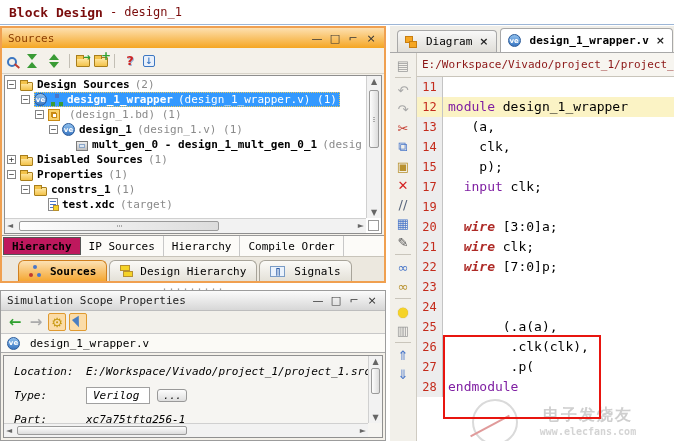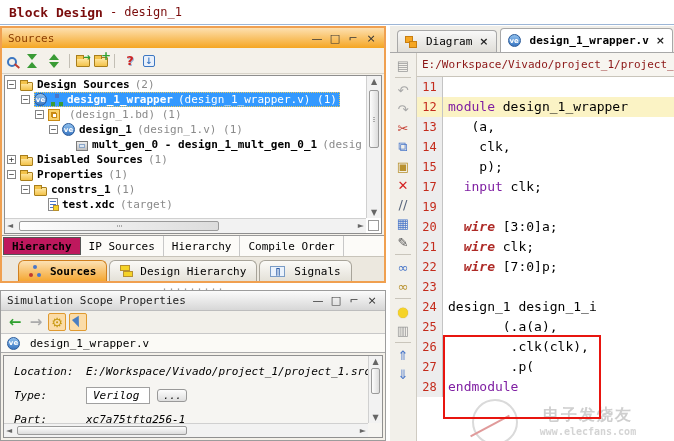"design_1 design_1_i" span.ctext { html: <span><span>design_1 design_1_i</span></span> -> none }
